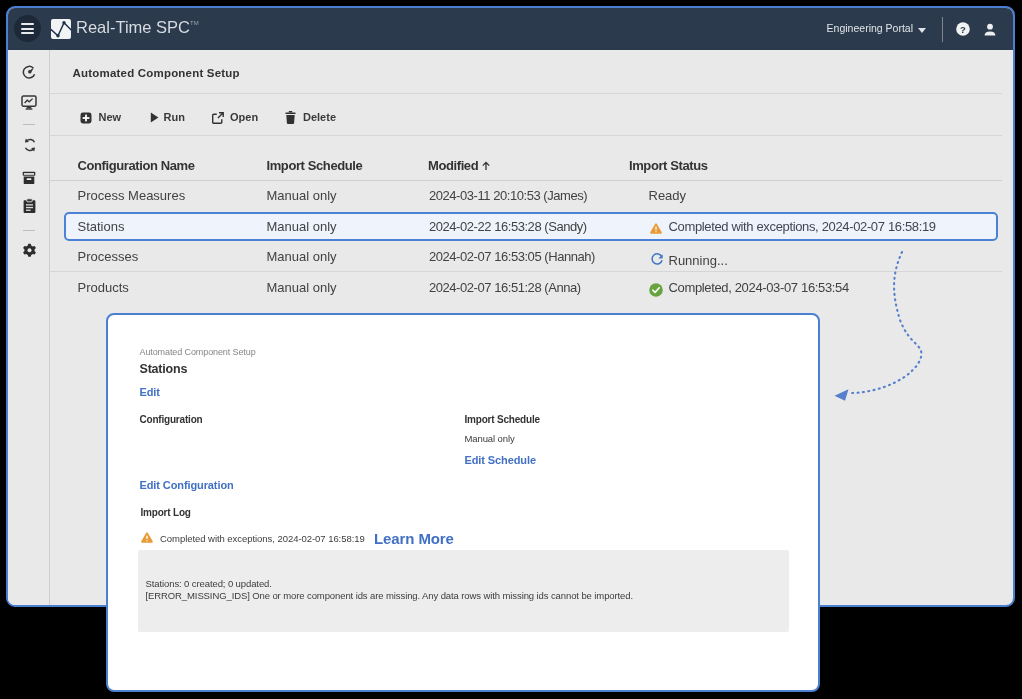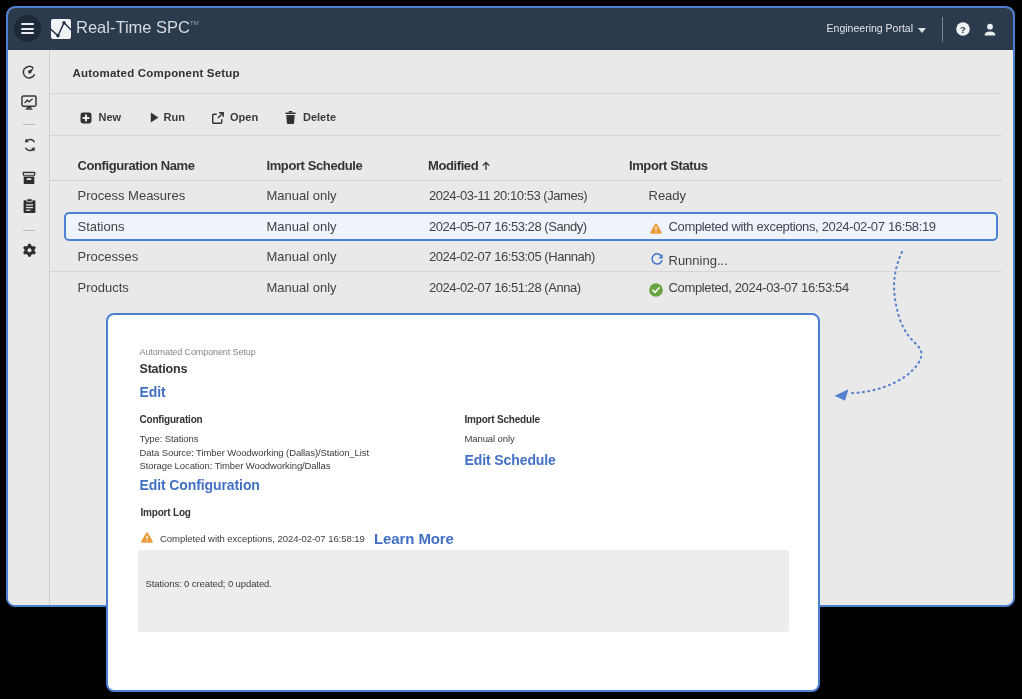"2024-05-07 16:53:28 (Sandy)" div.td { text: 2024-05-07 -> 2024-02-22 }
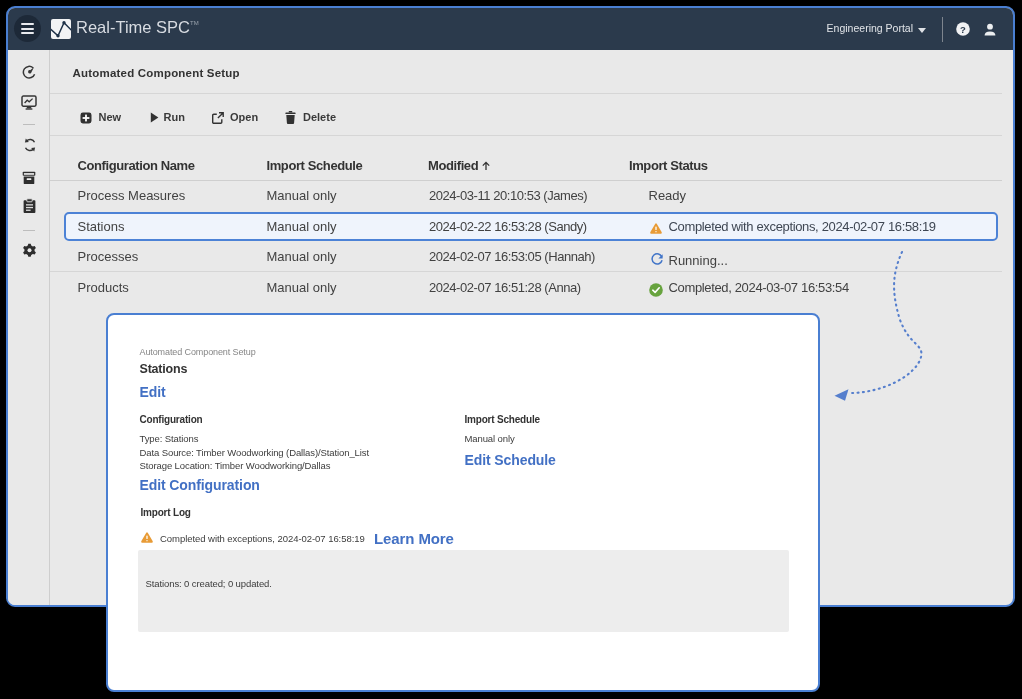"Edit" .card .lnk { font-size: 14px -> 11px }
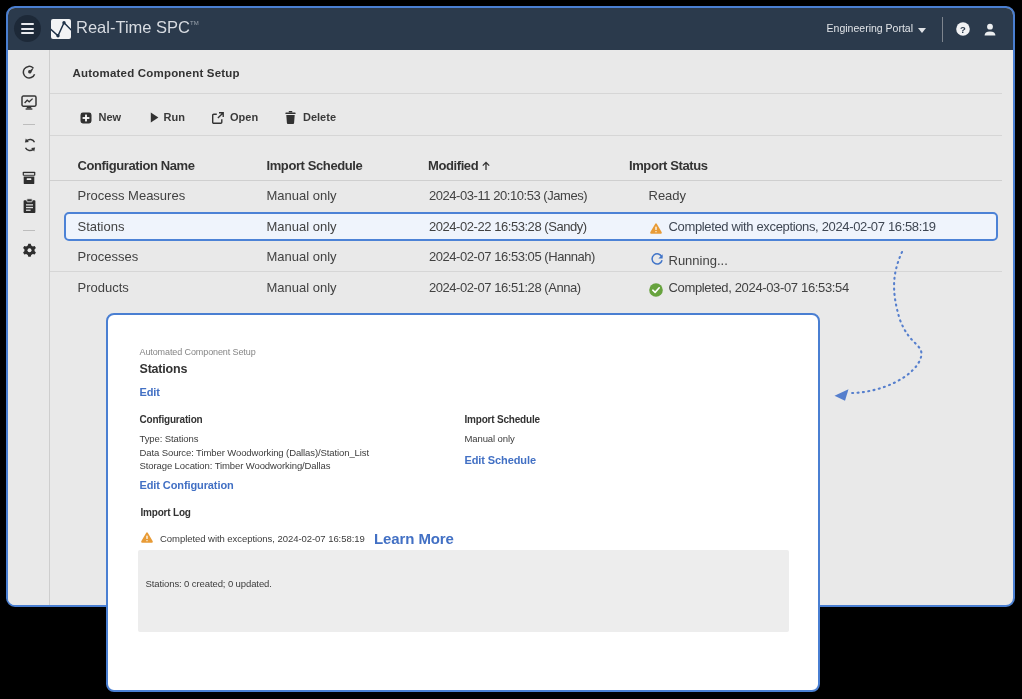"Type: Stations" div.abs { html: <div>Type: Stations<br>Data Source: Timber Woodworking (Dallas)/Station_List<br>Storage Location: Timber Woodworking/Dallas</div> -> none }
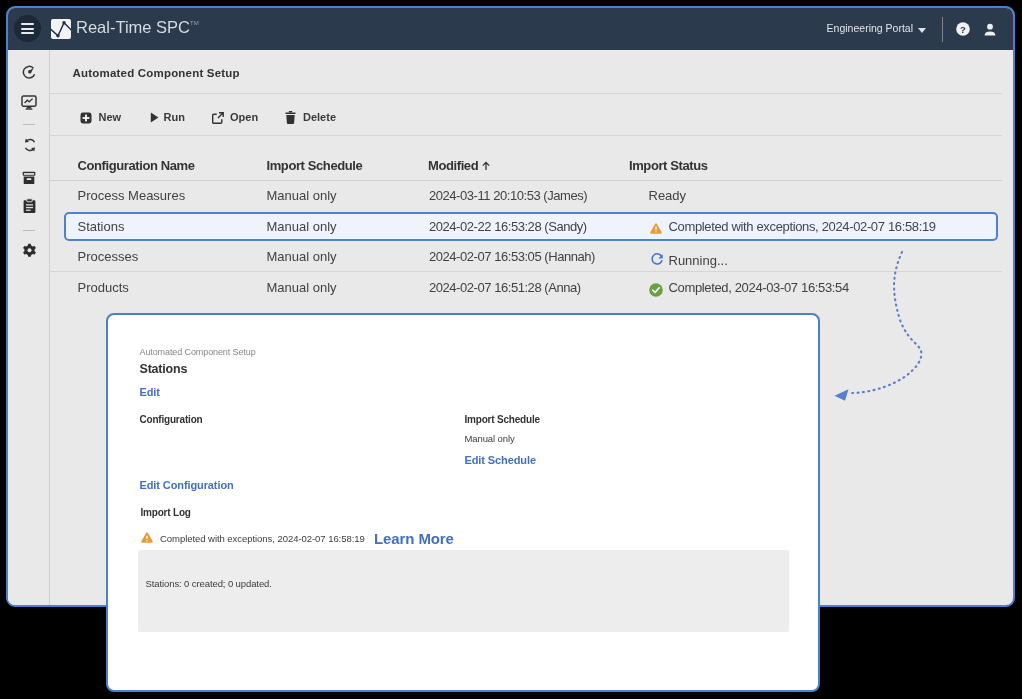"[ERROR_MISSING_IDS] One or more" div.abs { html: none -> <div>[ERROR_MISSING_IDS] One or more component ids are missing. Any data rows with missing ids cannot be imported.</div> }
